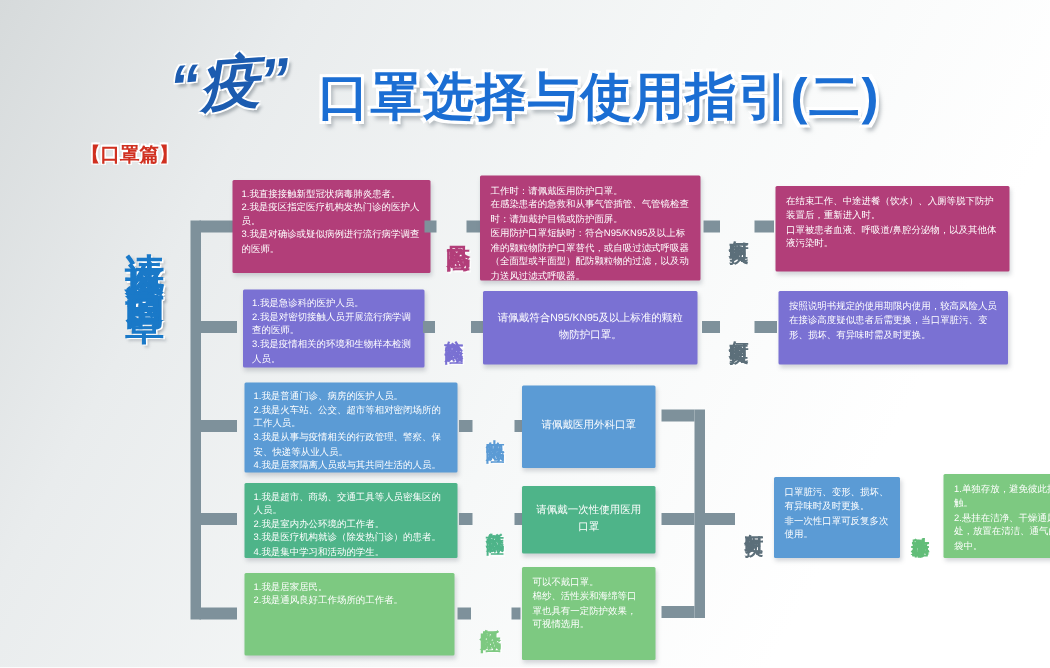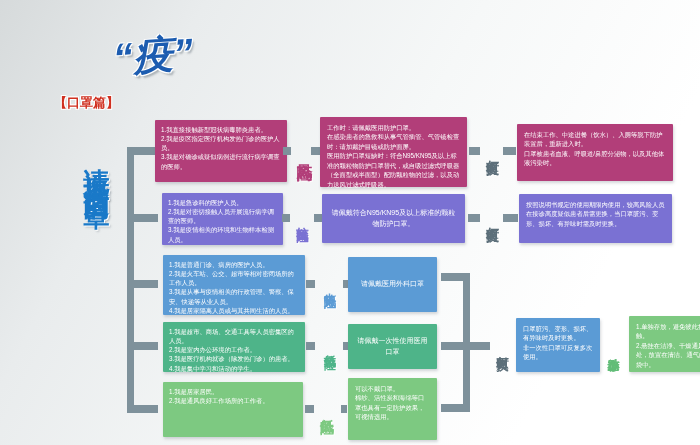"口罩选择与使用指引(二)" div.abs { html: none -> <div>口罩选择与使用指引(二)</div> }
